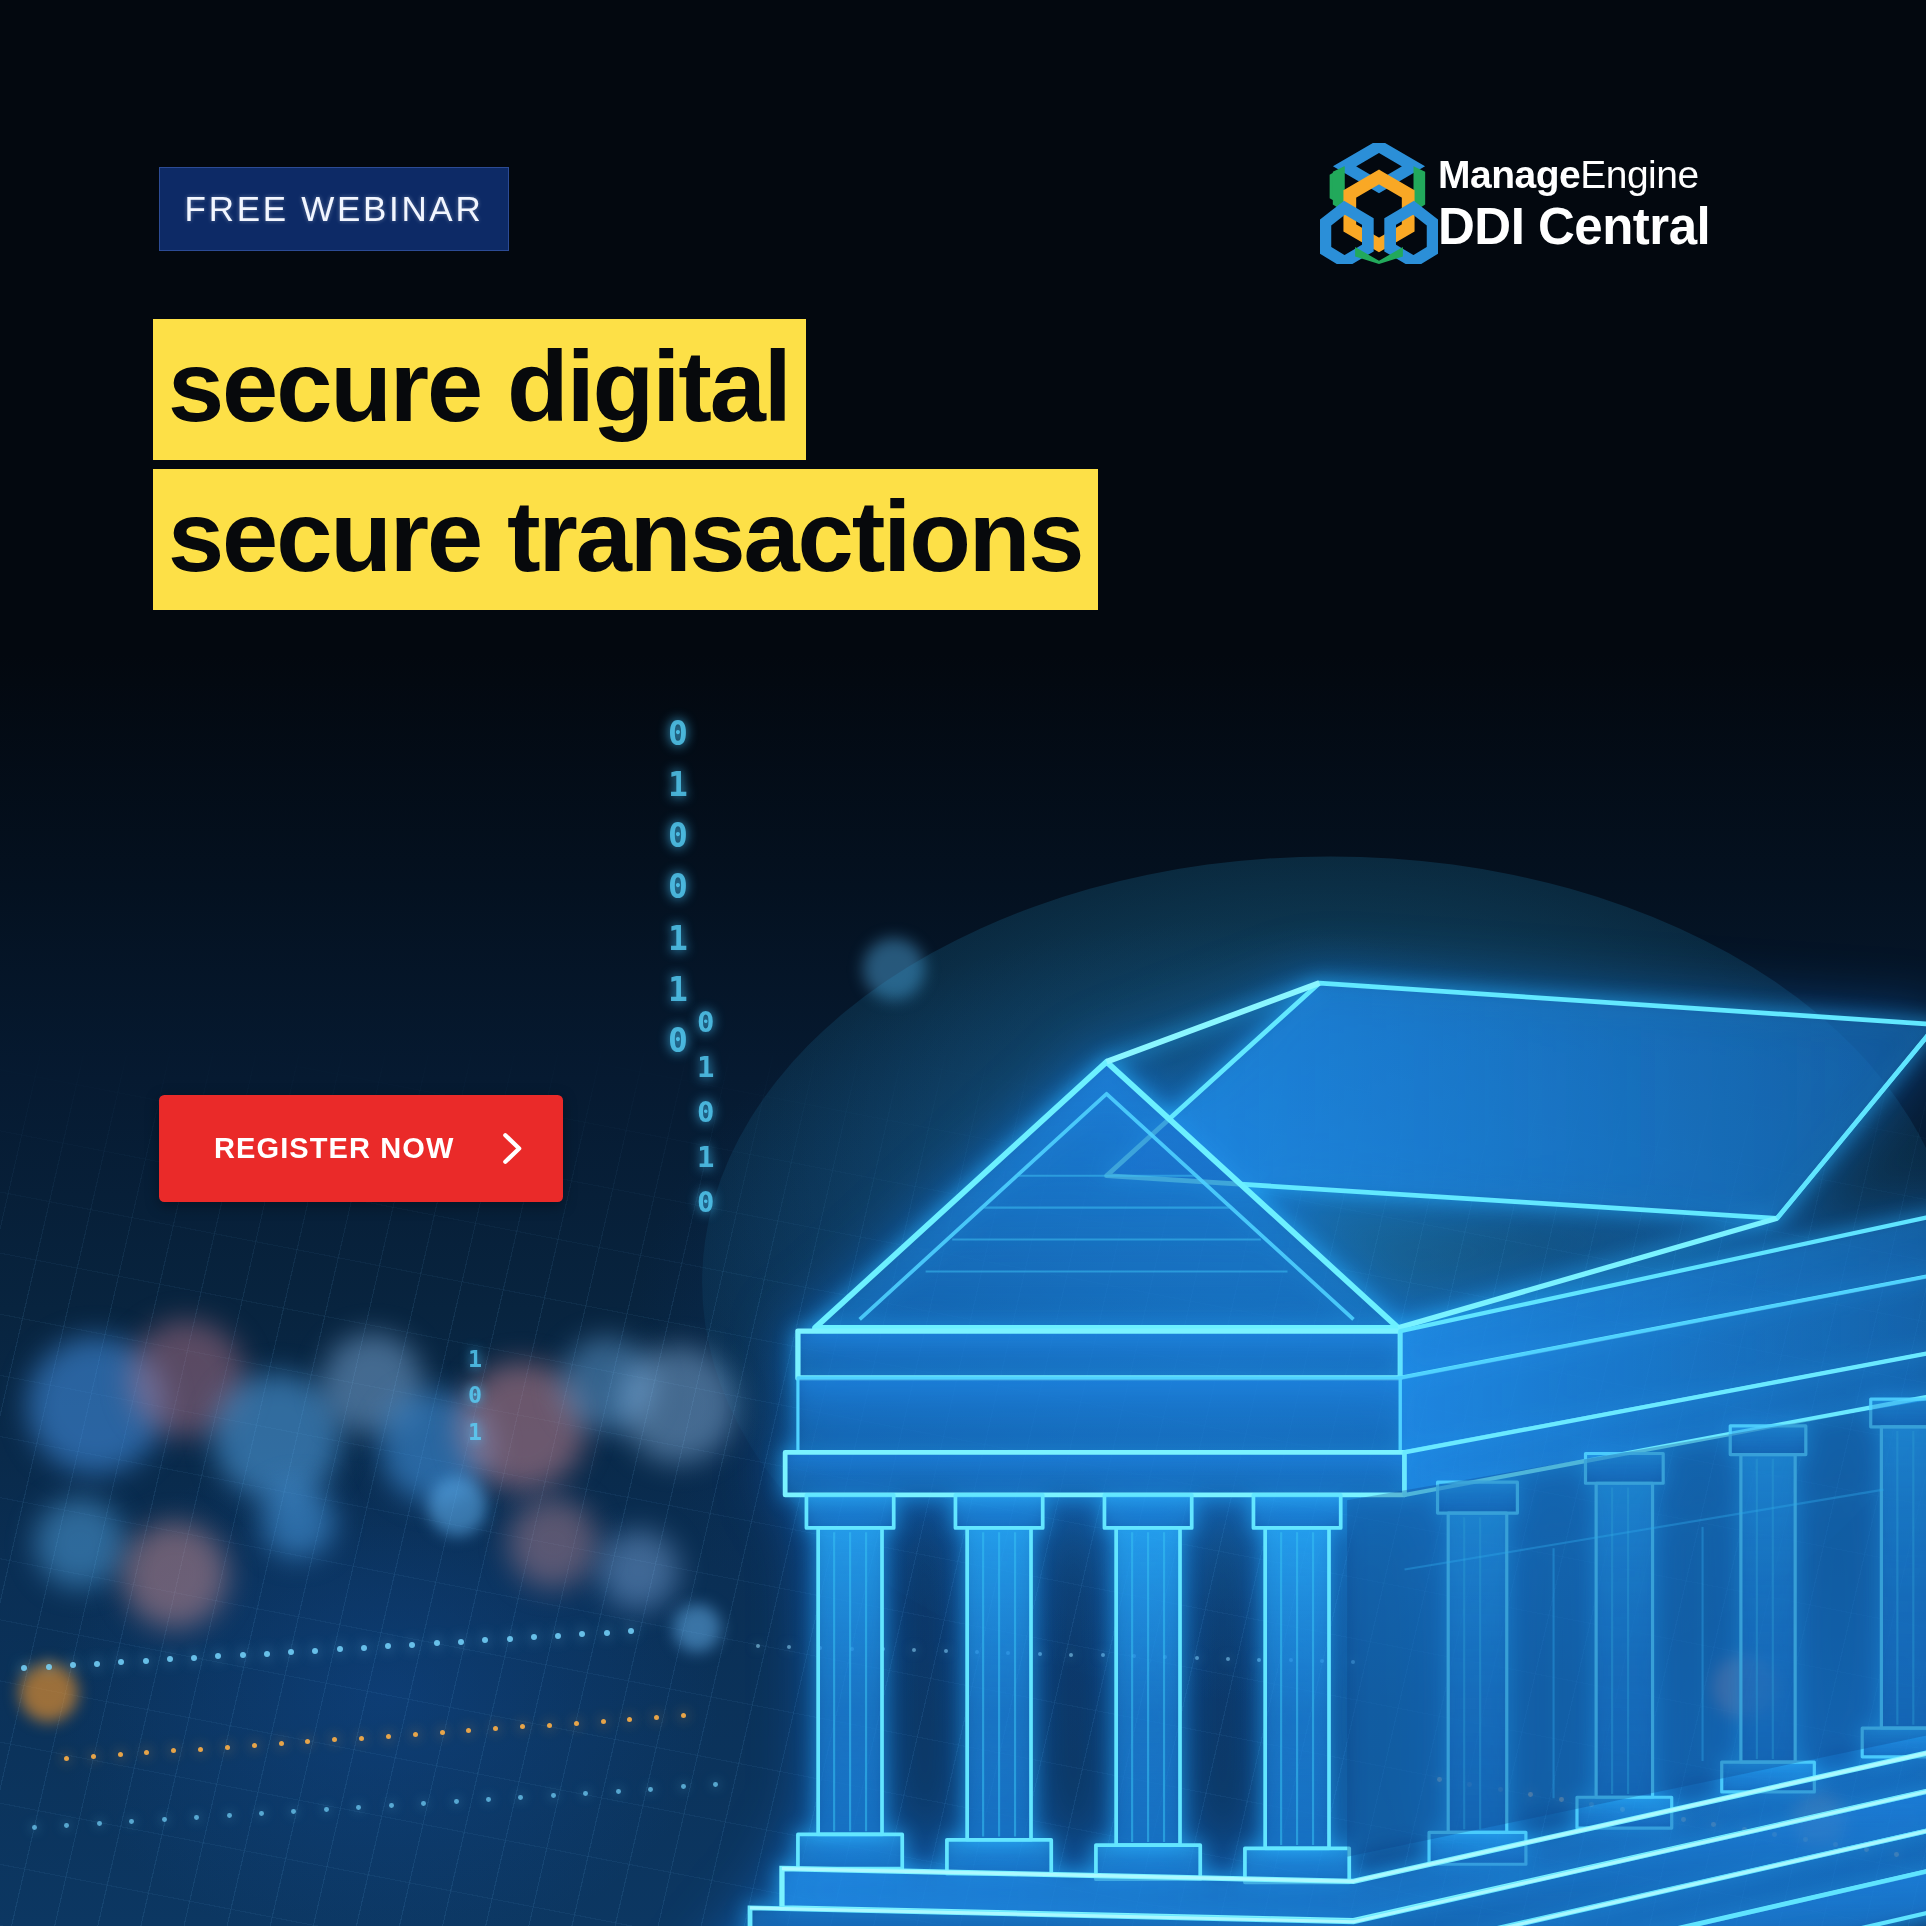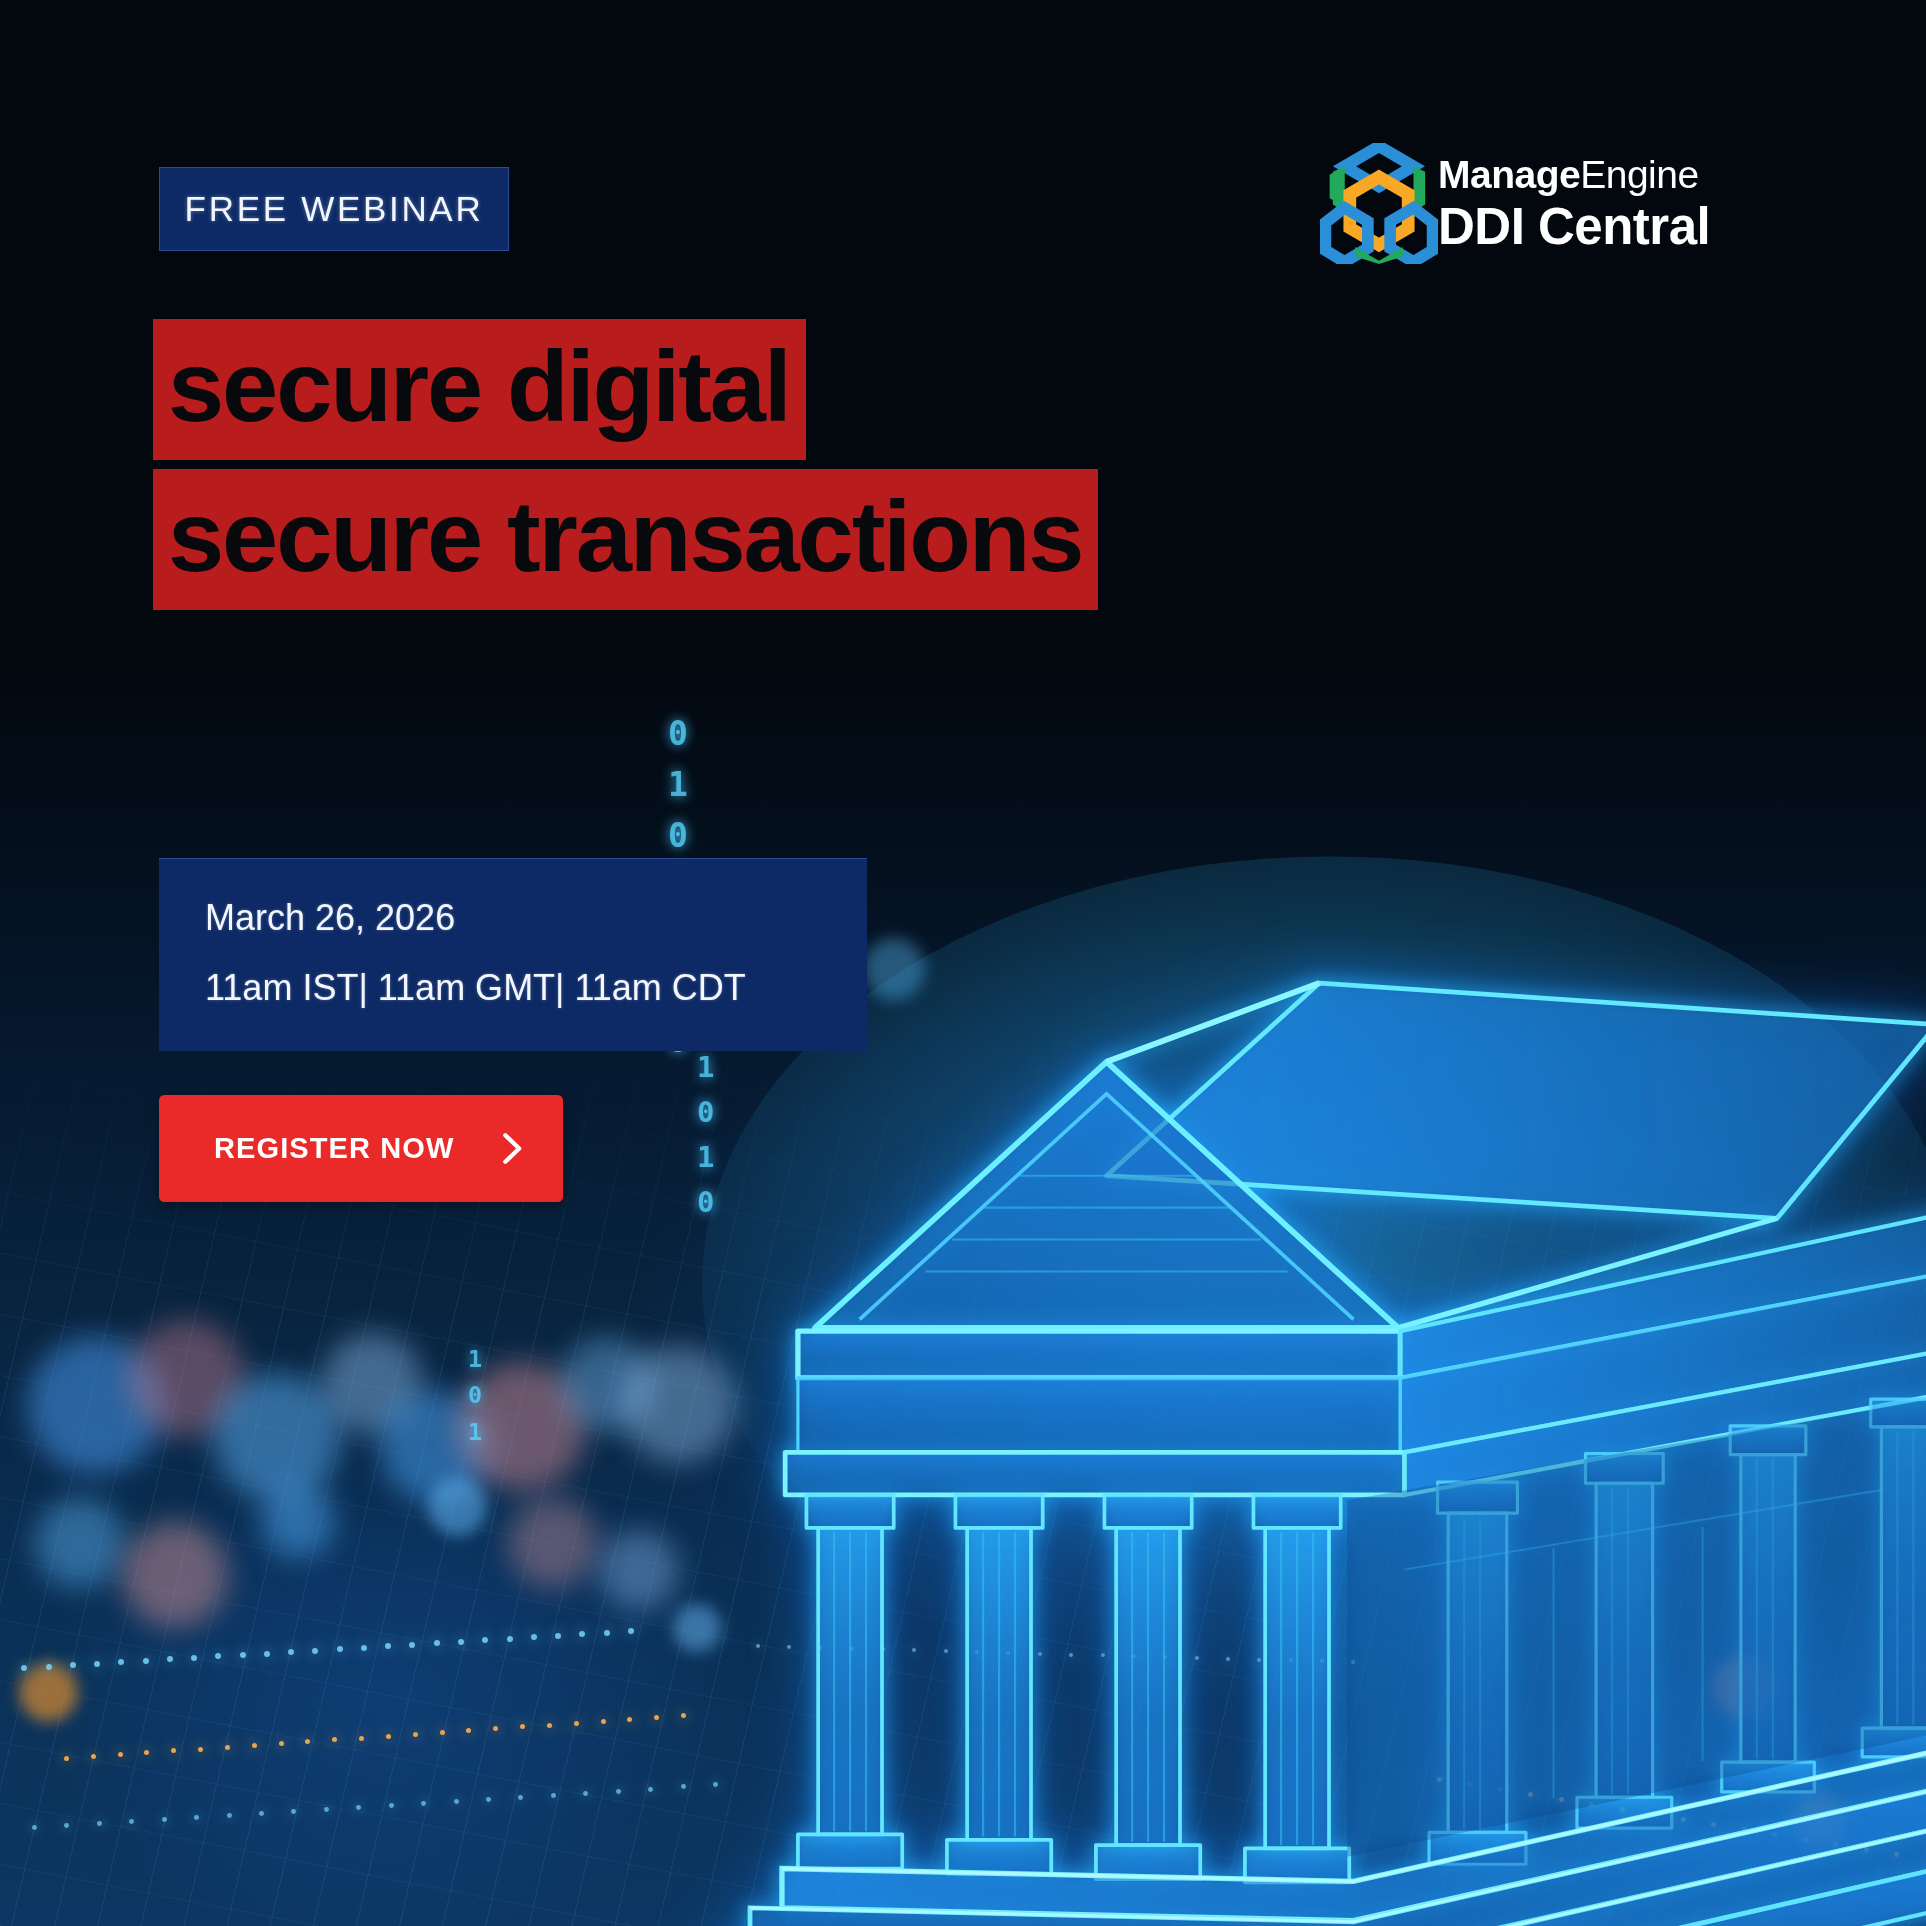"secure digital" .h-hl { background: #b91c1c -> #fde047 }
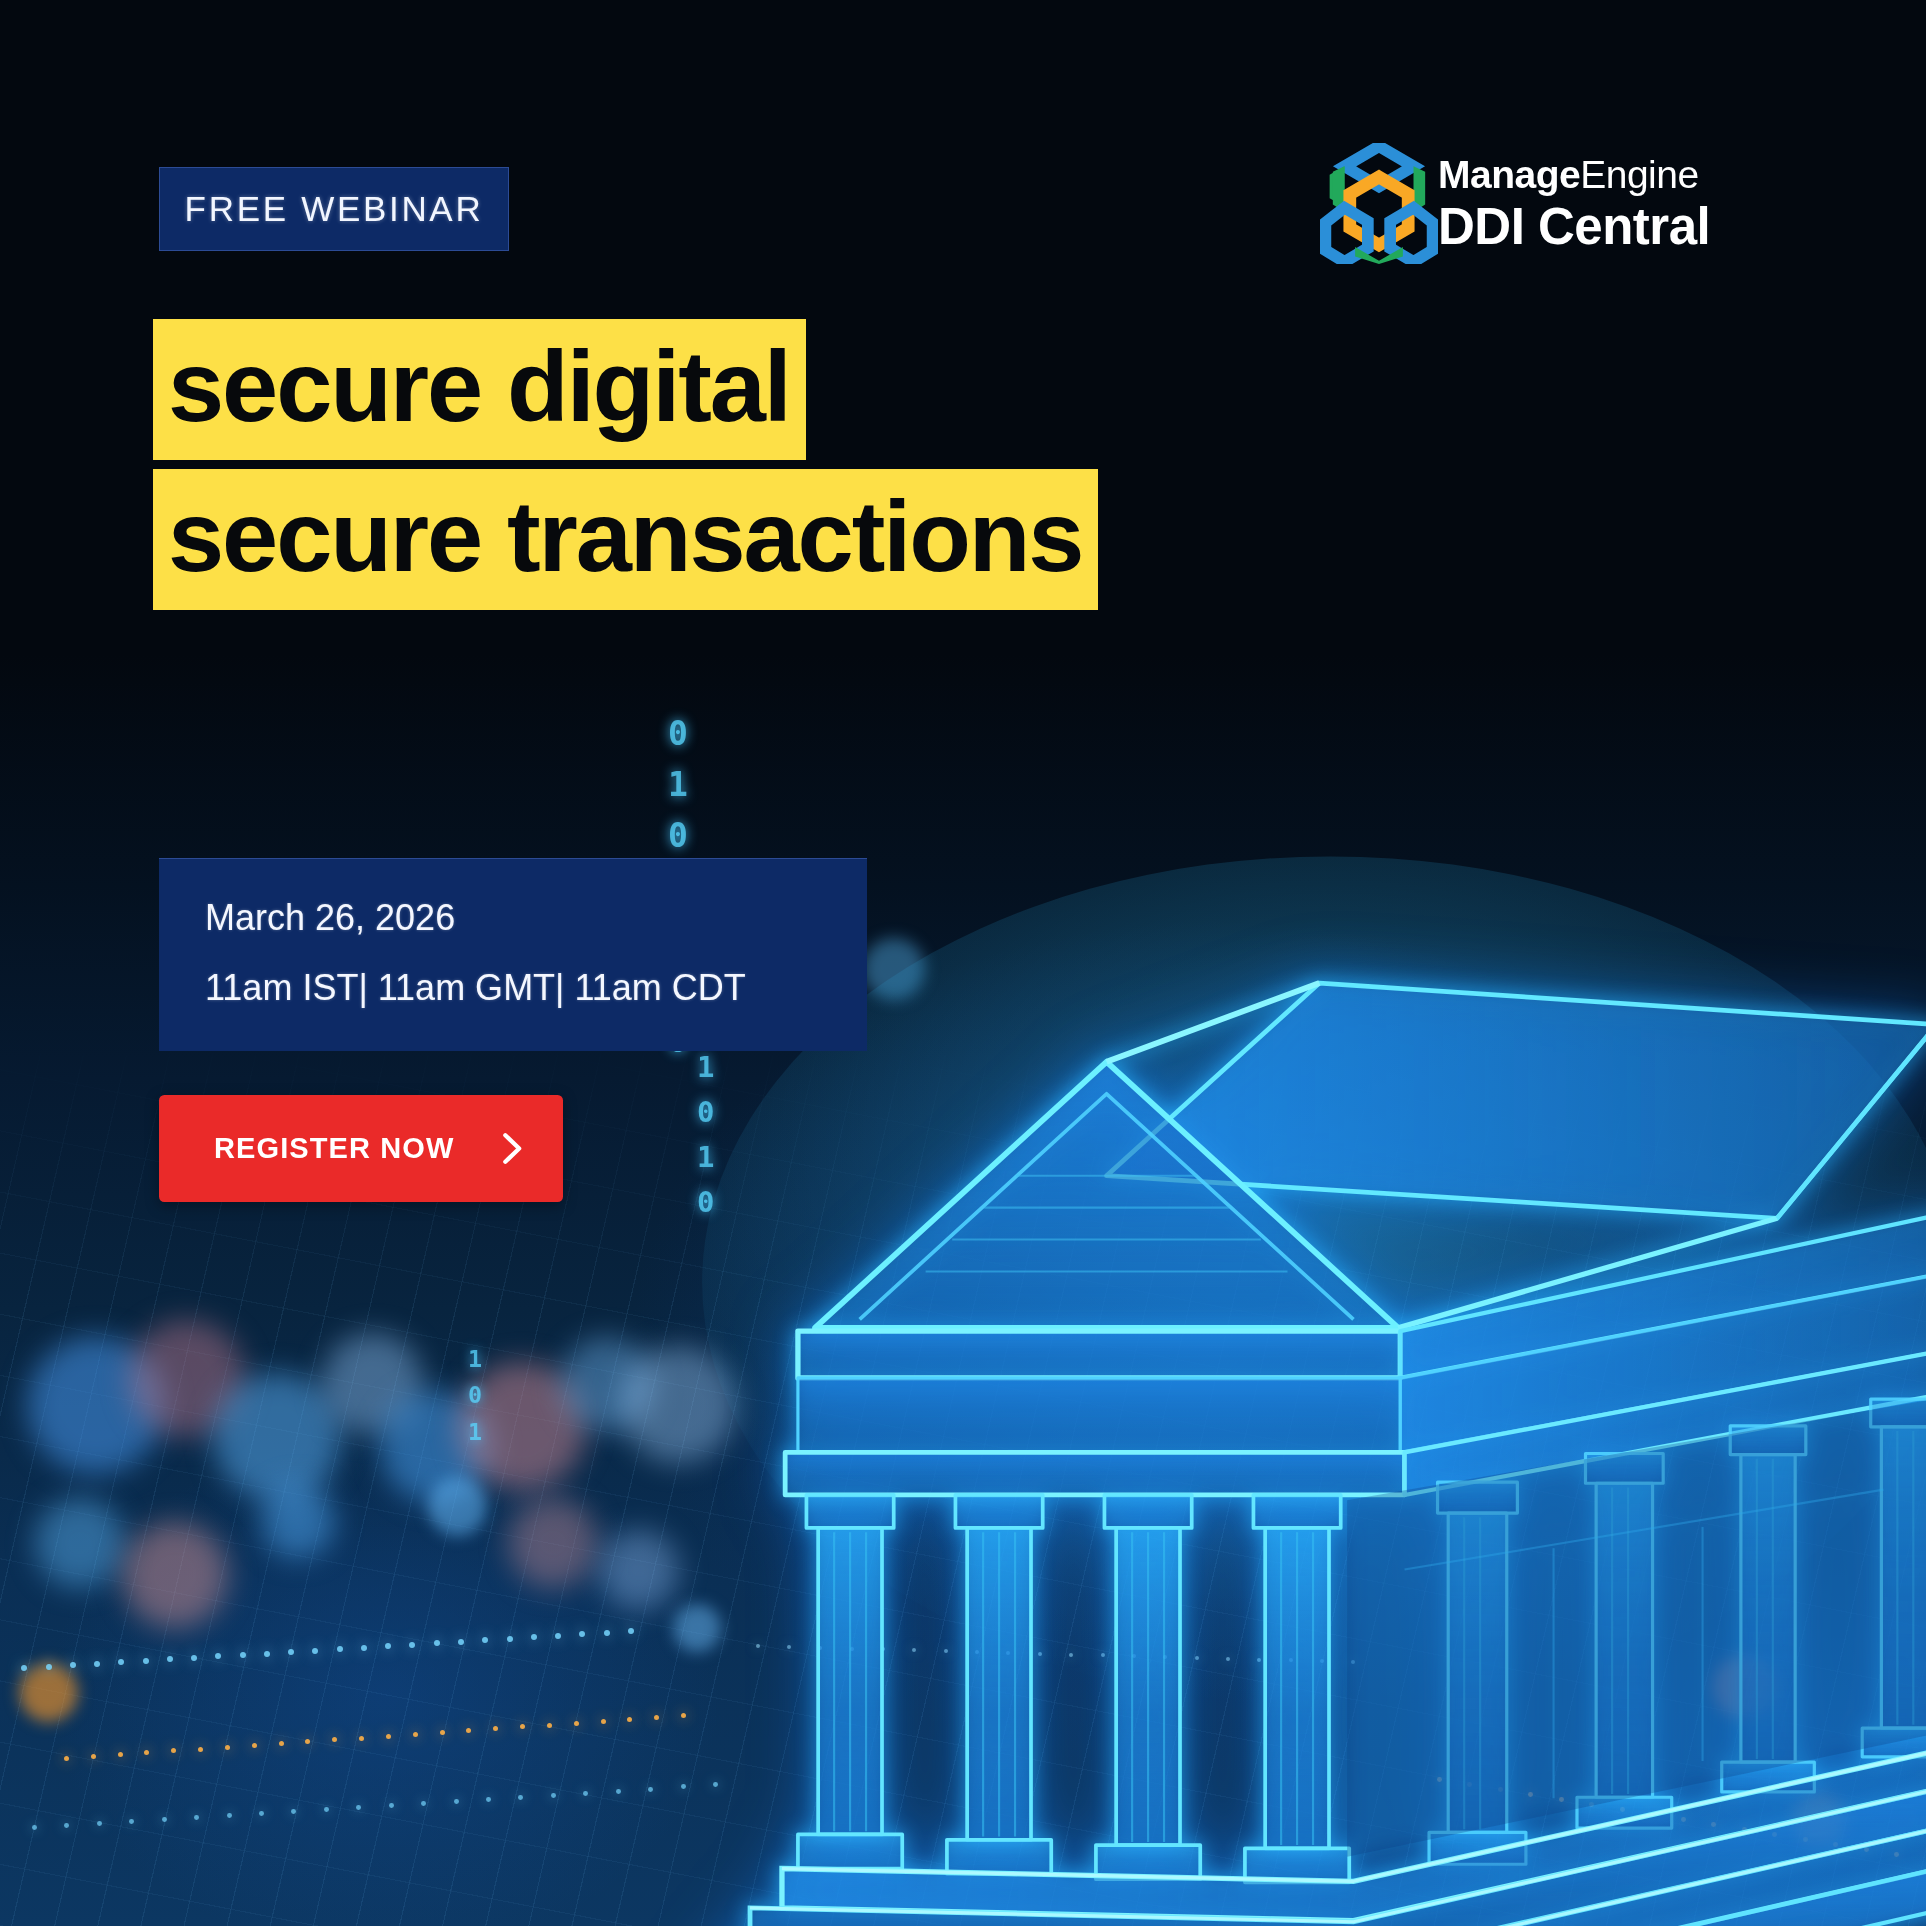"March 26, 2026" div.infobox { html: <div> <p>March 26, 2026</p> <p>11am IST| 11am GMT| 11am CDT</p> </div> -> none }
